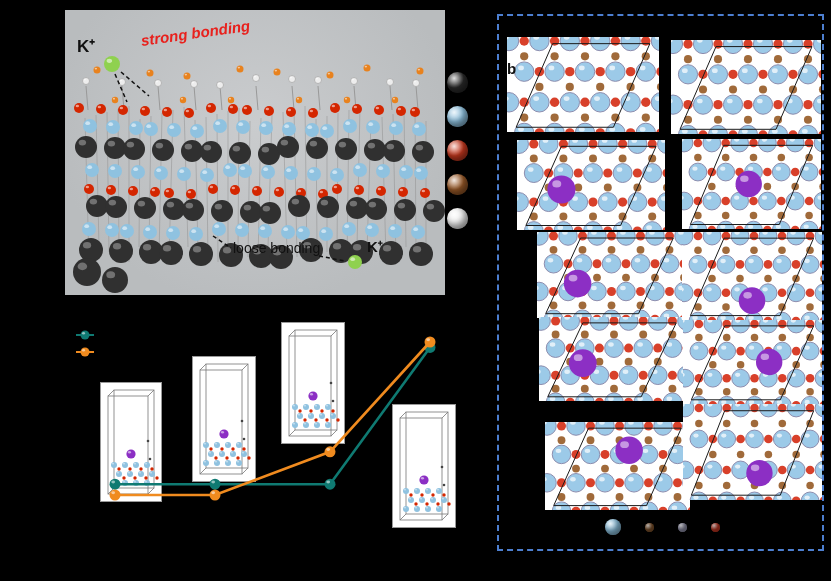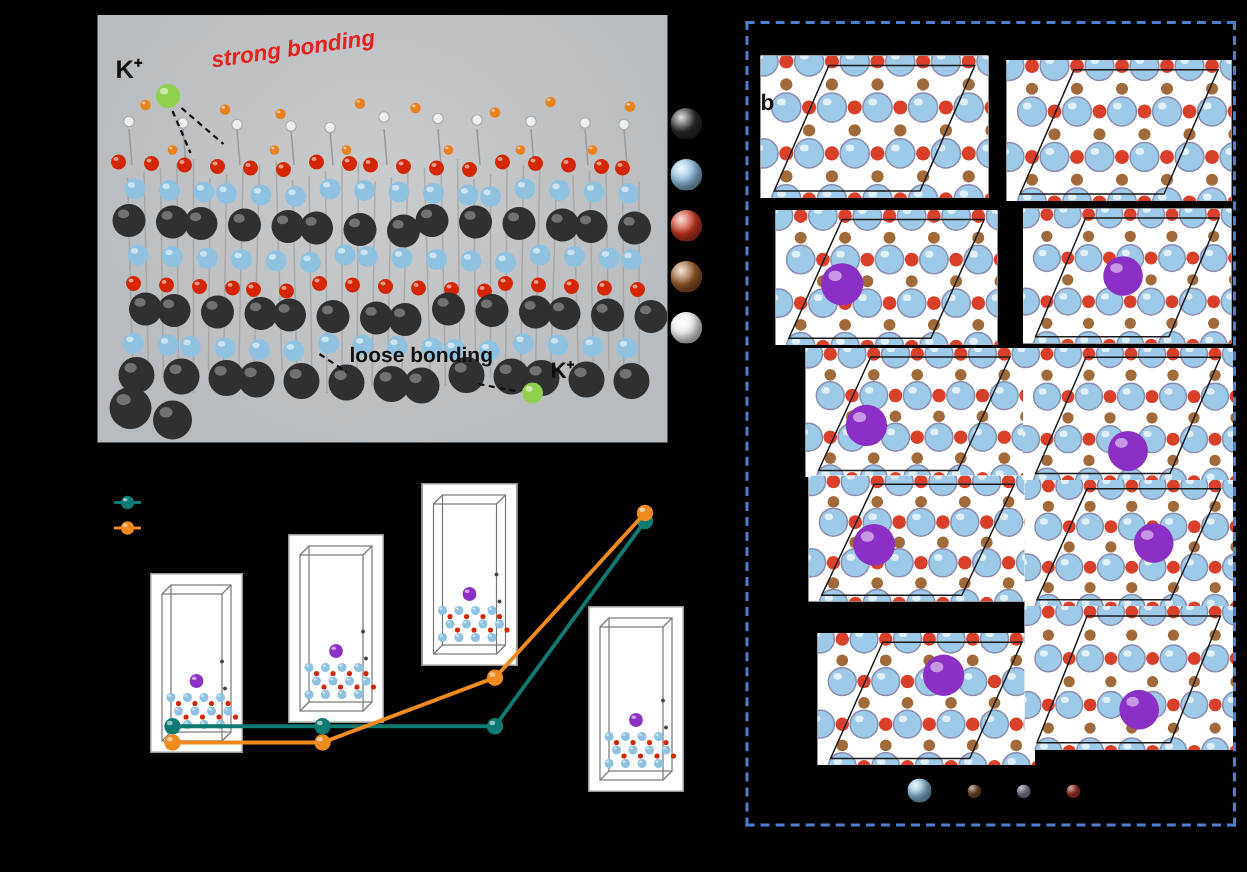"loose bonding" .loose { font-weight: bold -> none; top: 218px -> 230px }
